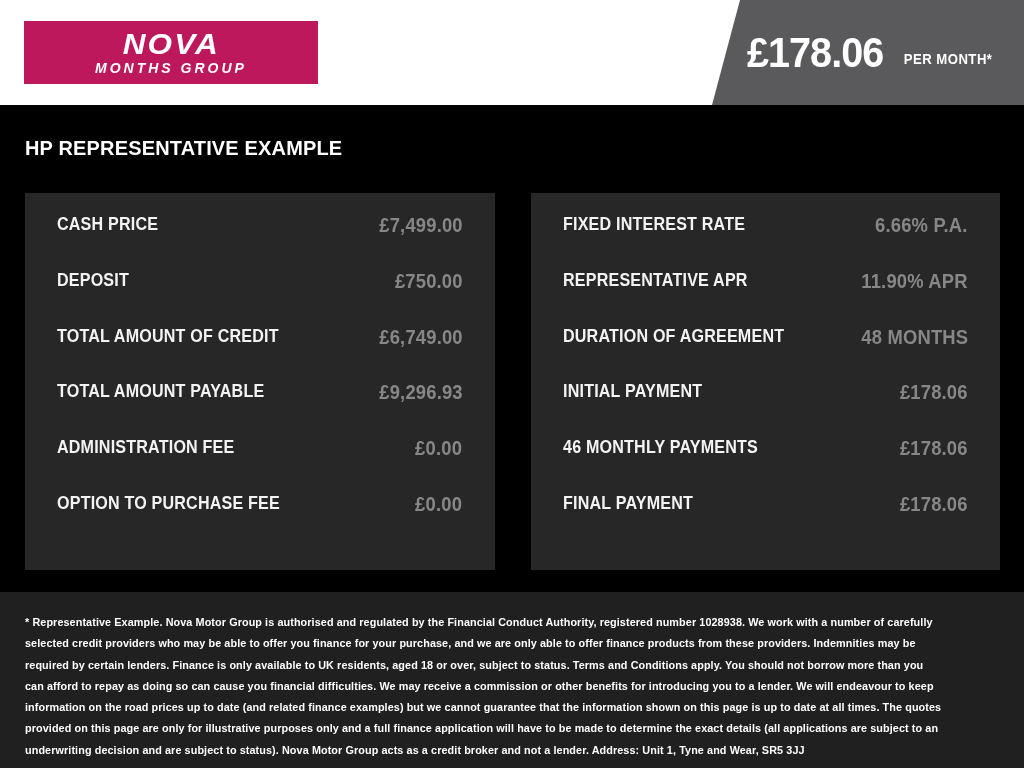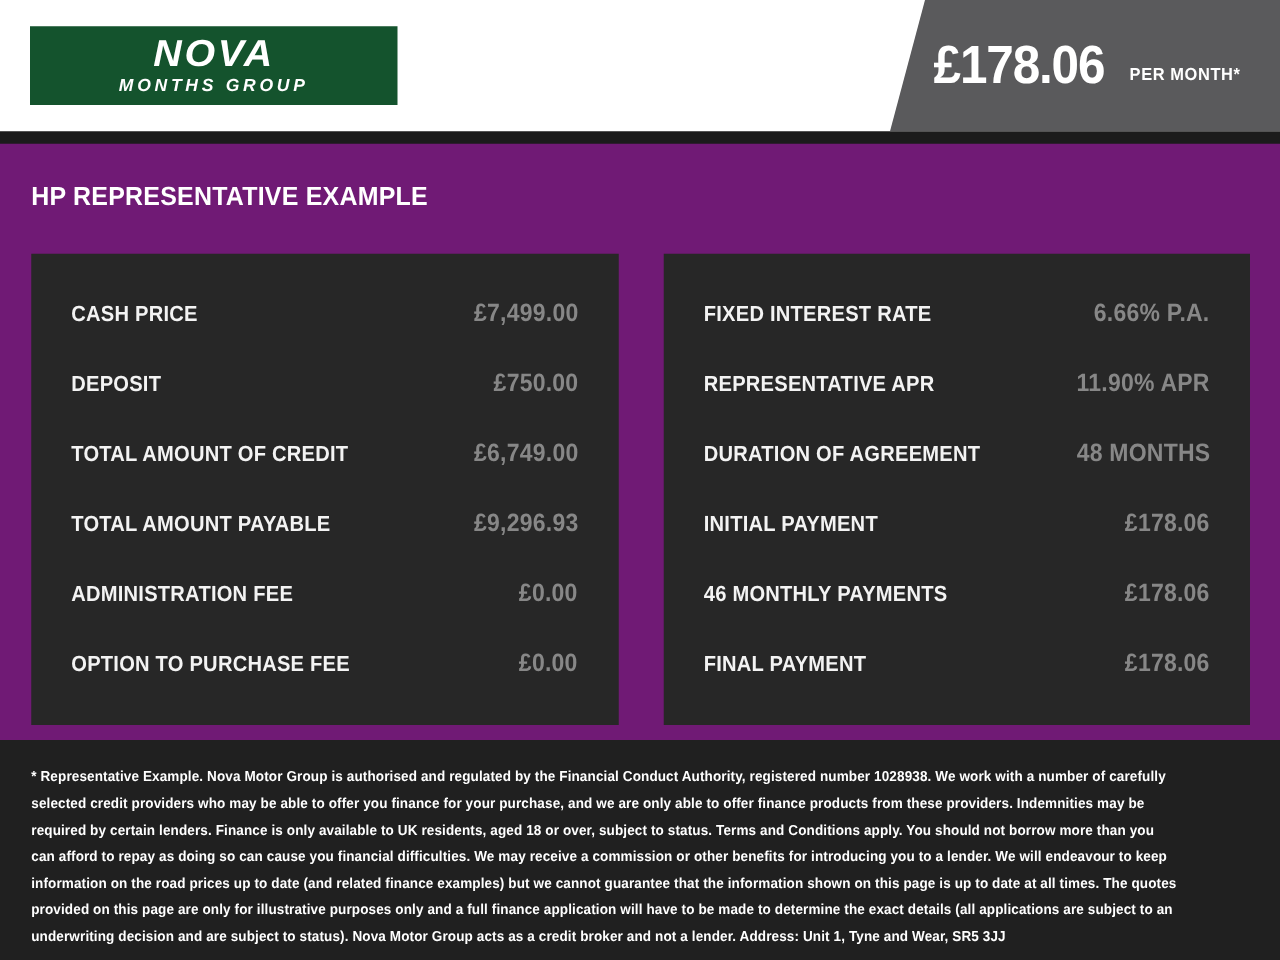"NOVA" .logo-box { background: #14532d -> #be185d }
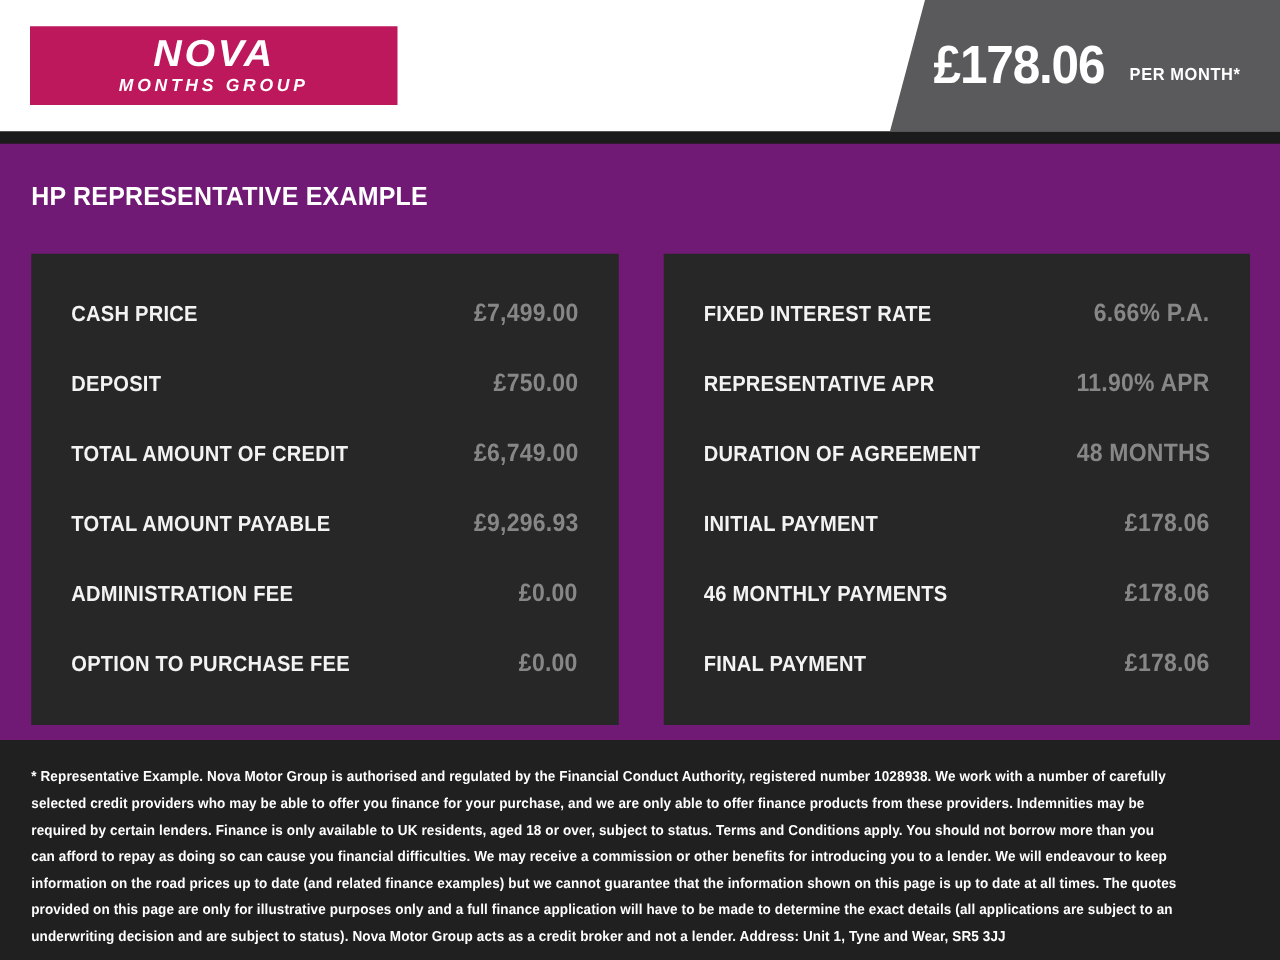"HP REPRESENTATIVE EXAMPLE" .main { background: #701a75 -> #000000; top: 115px -> 105px }
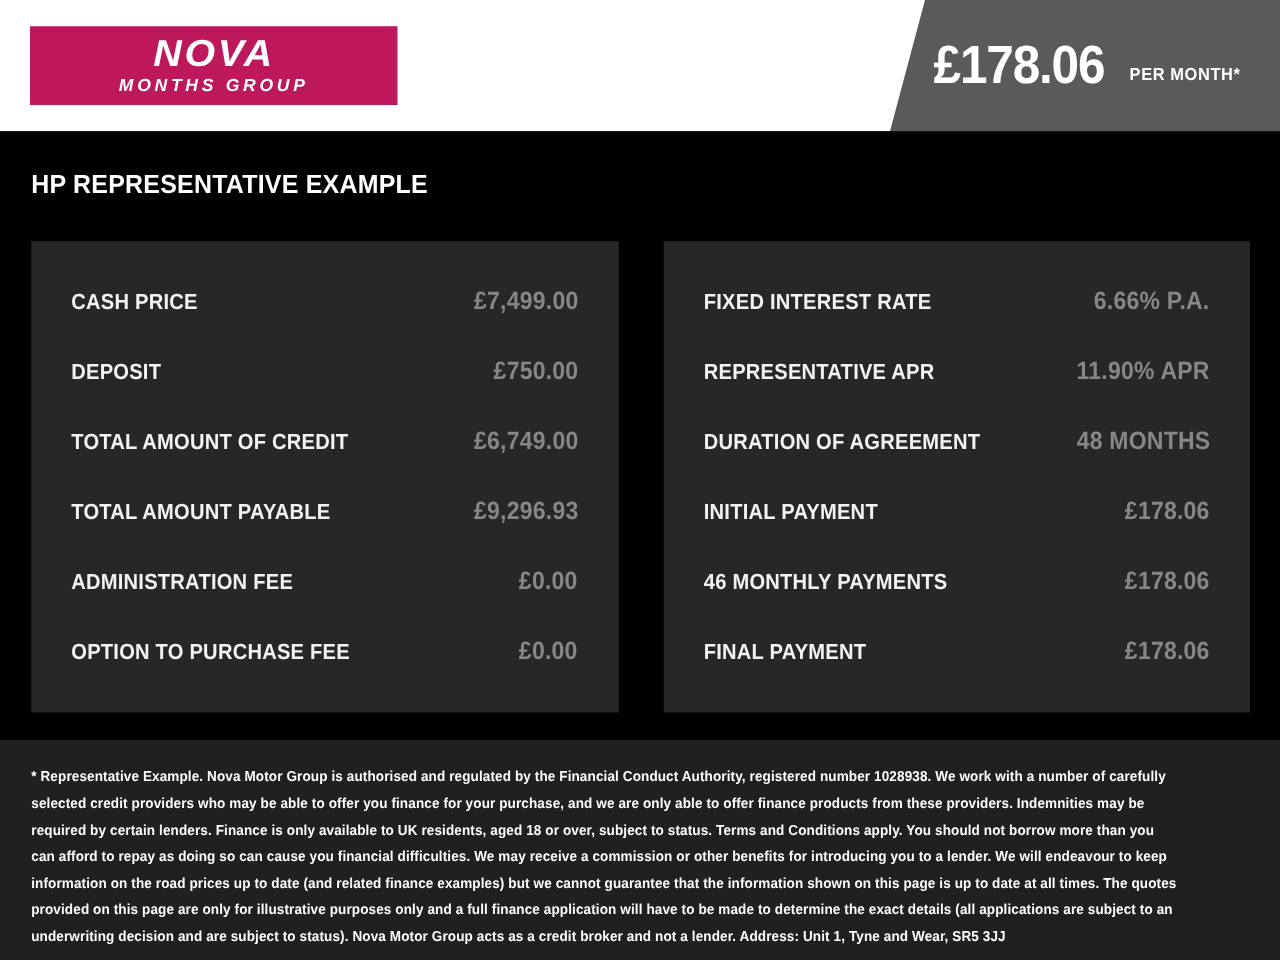"CASH PRICE" .row { align-items: center -> none }
